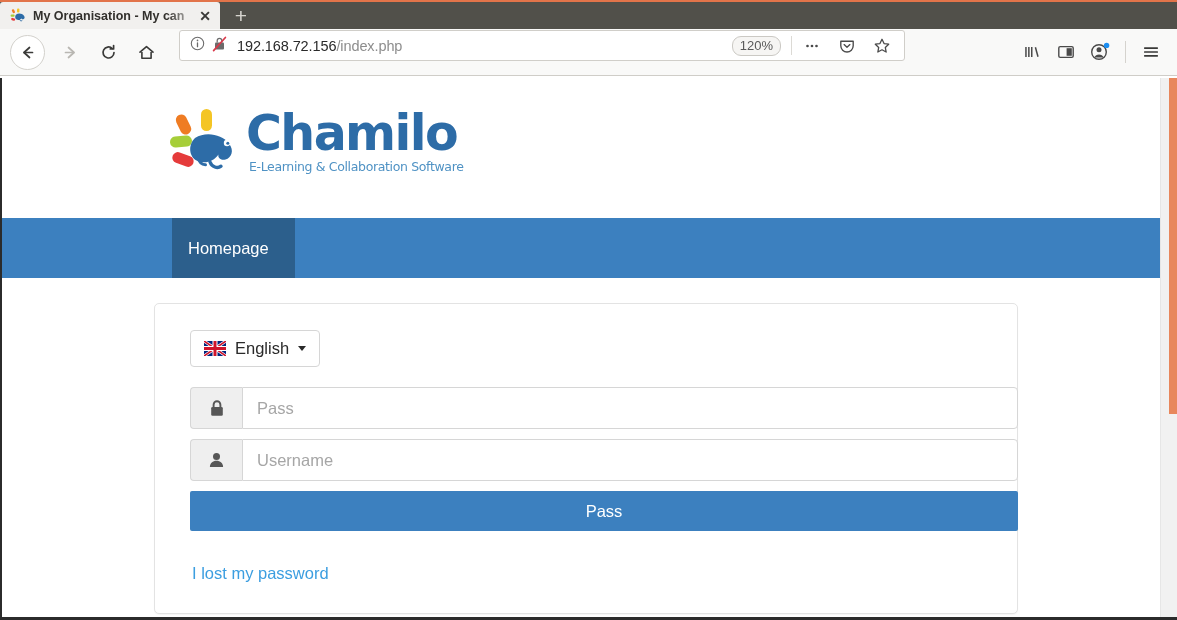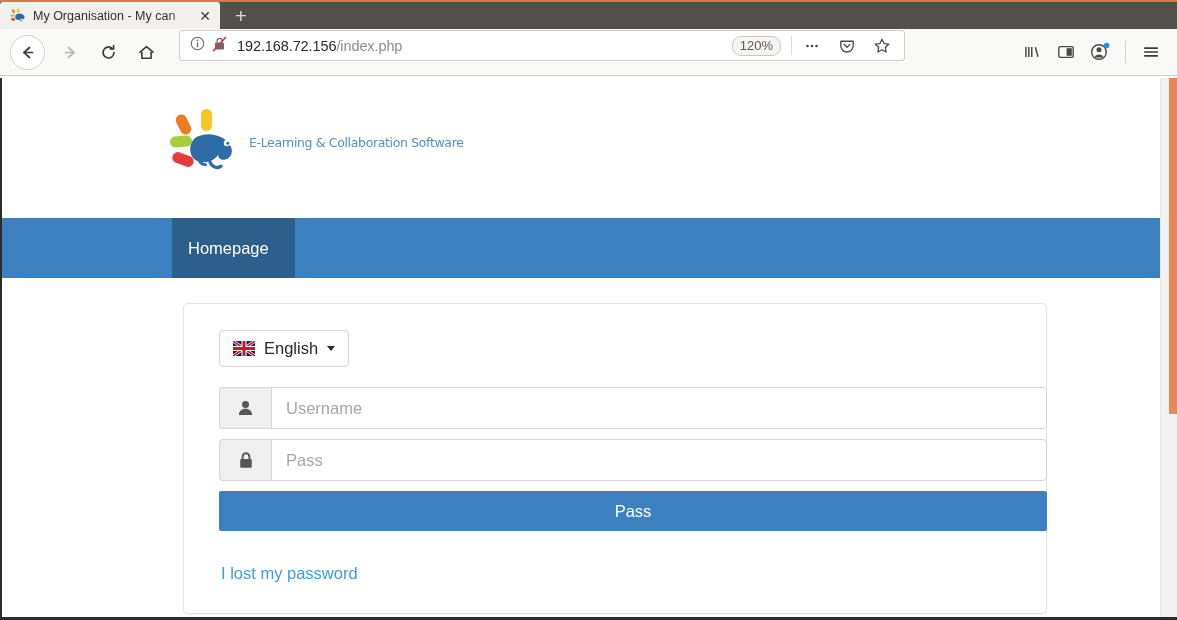"My Organisation - My can" .tab { font-weight: none -> bold }
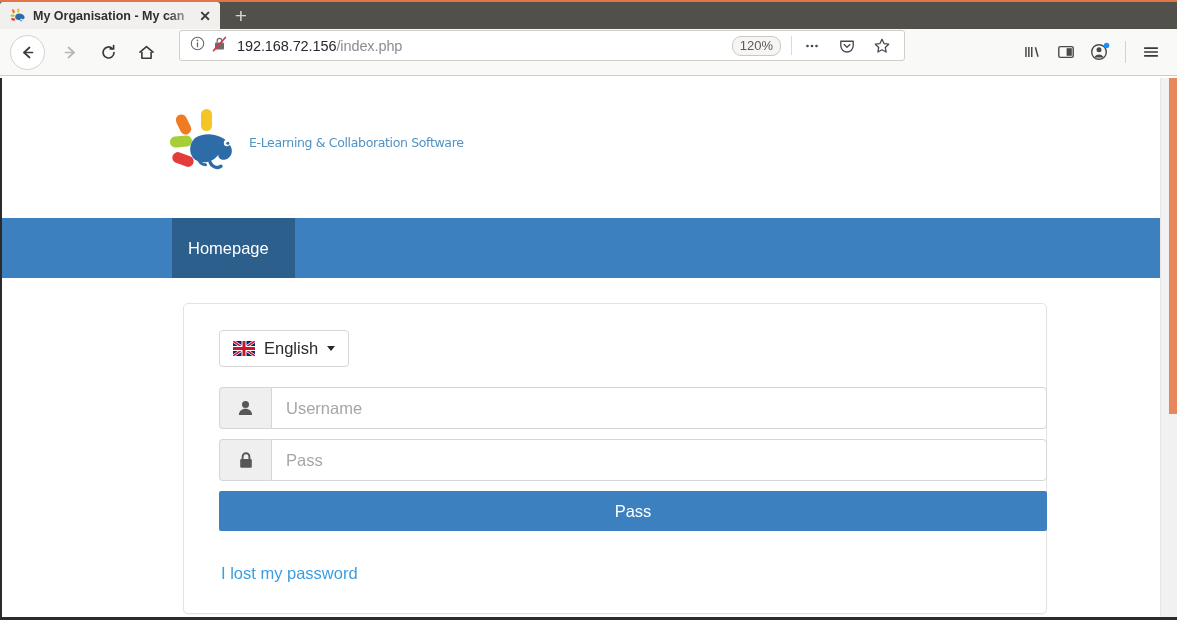"Chamilo" div.logo-word { html: none -> <div>Chamilo</div> }
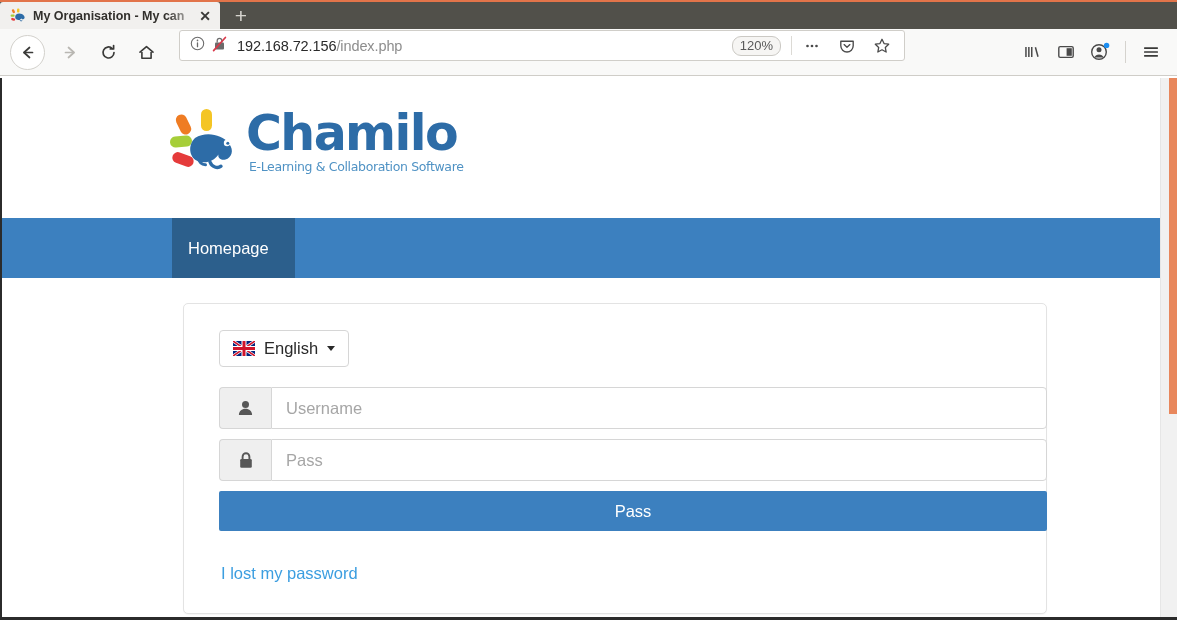"English" .content { padding-left: 29px -> none }
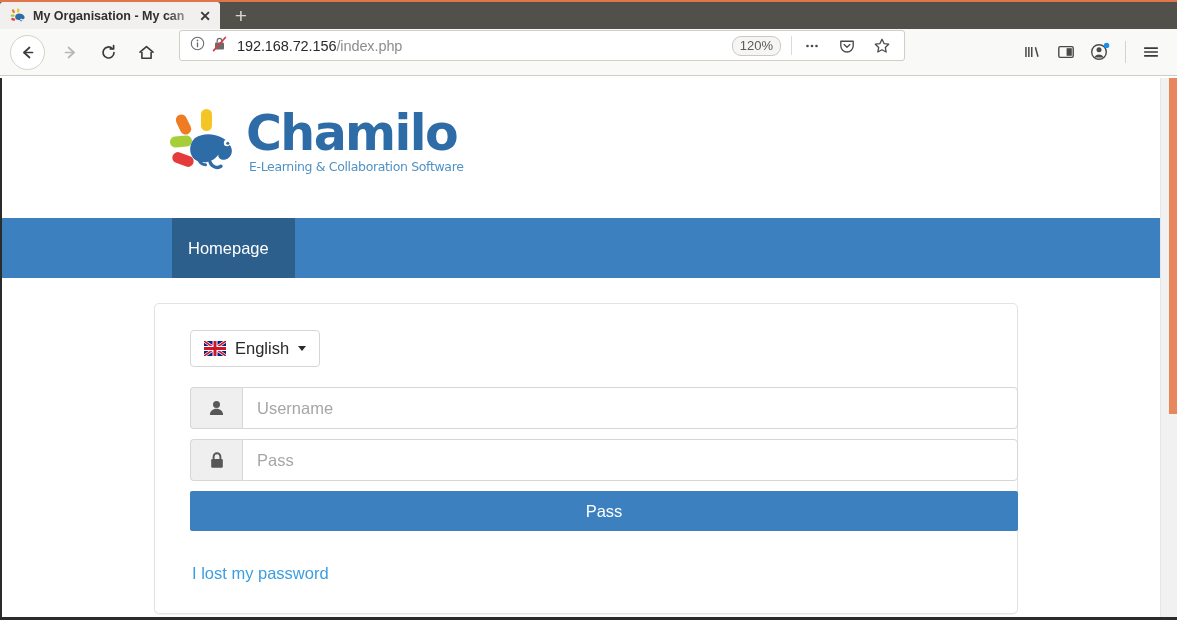"Username" div.field-row { order: before "Pass" -> after "Pass" }
